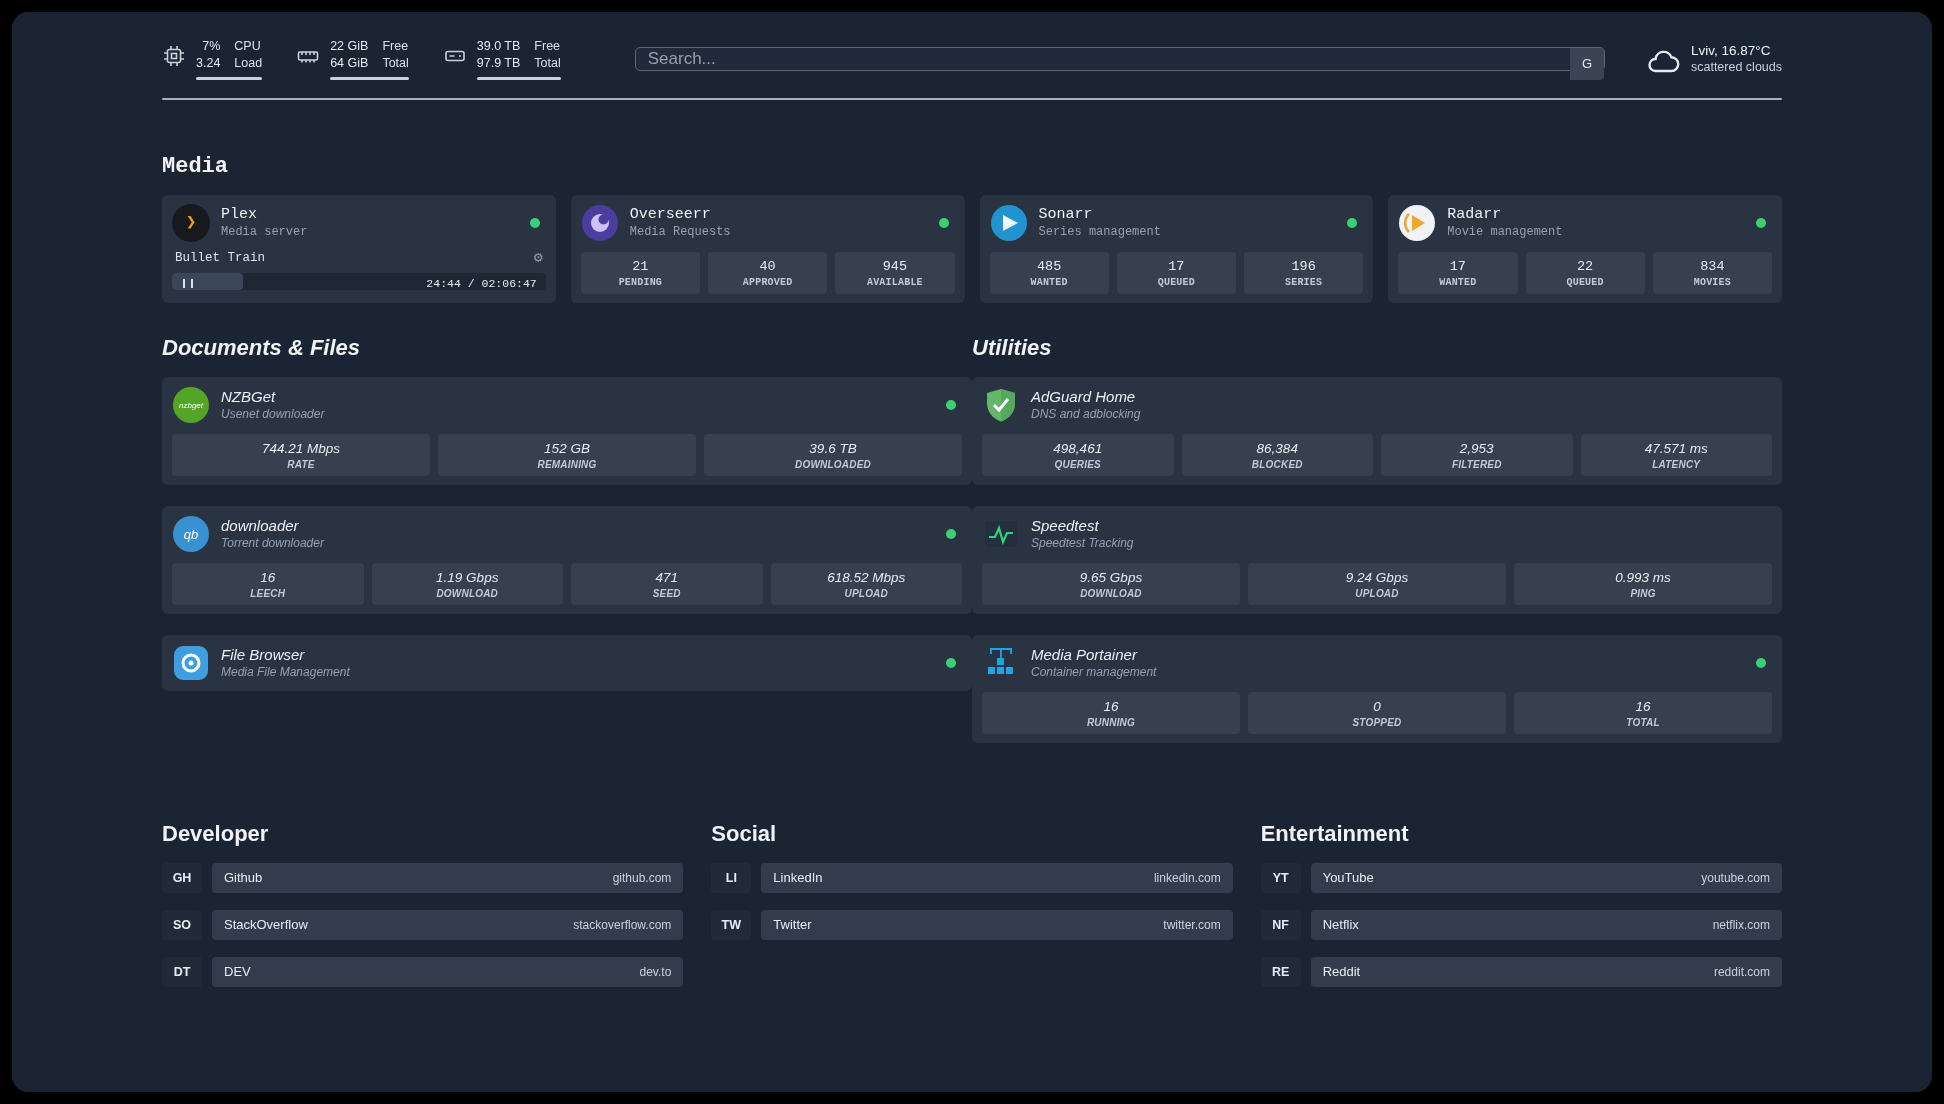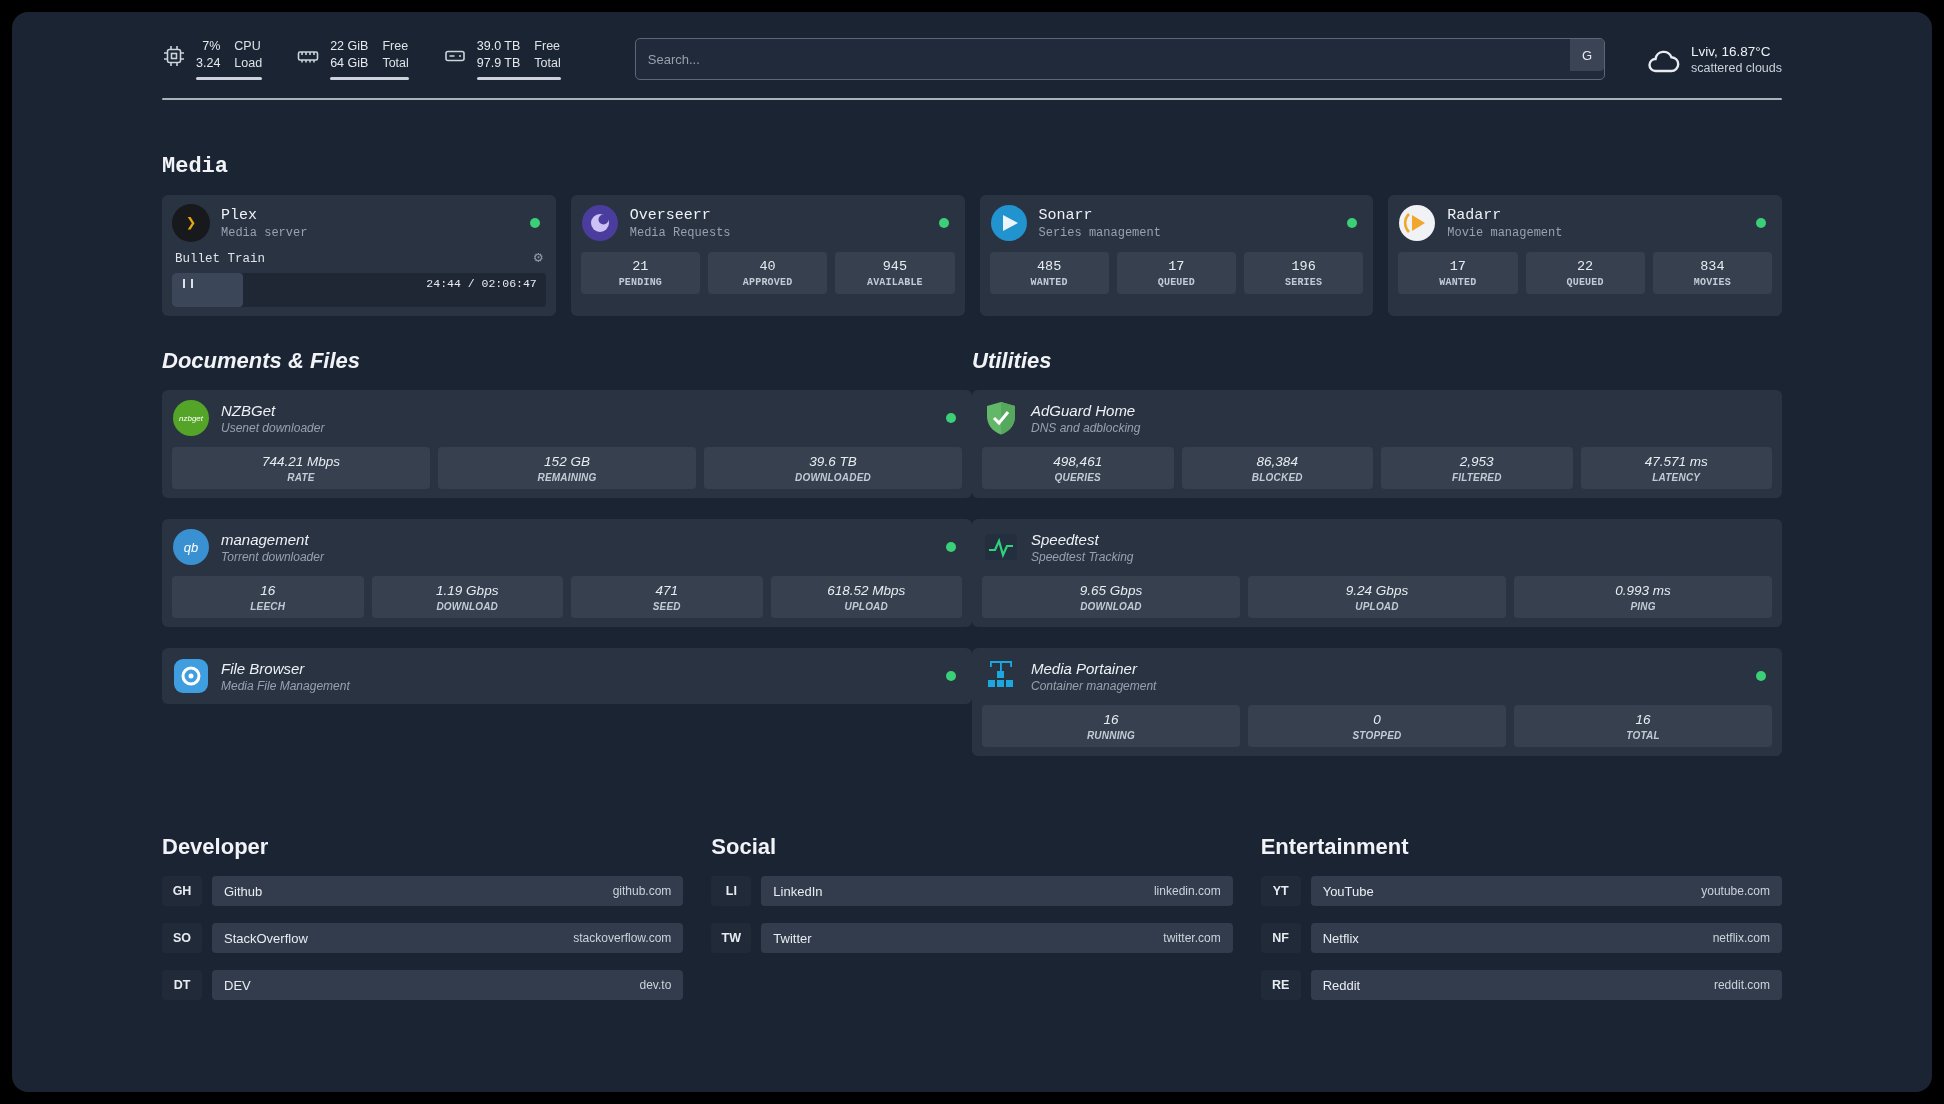"Search..." .search-input { font-size: 13px -> 17px; height: 42px -> 24px }
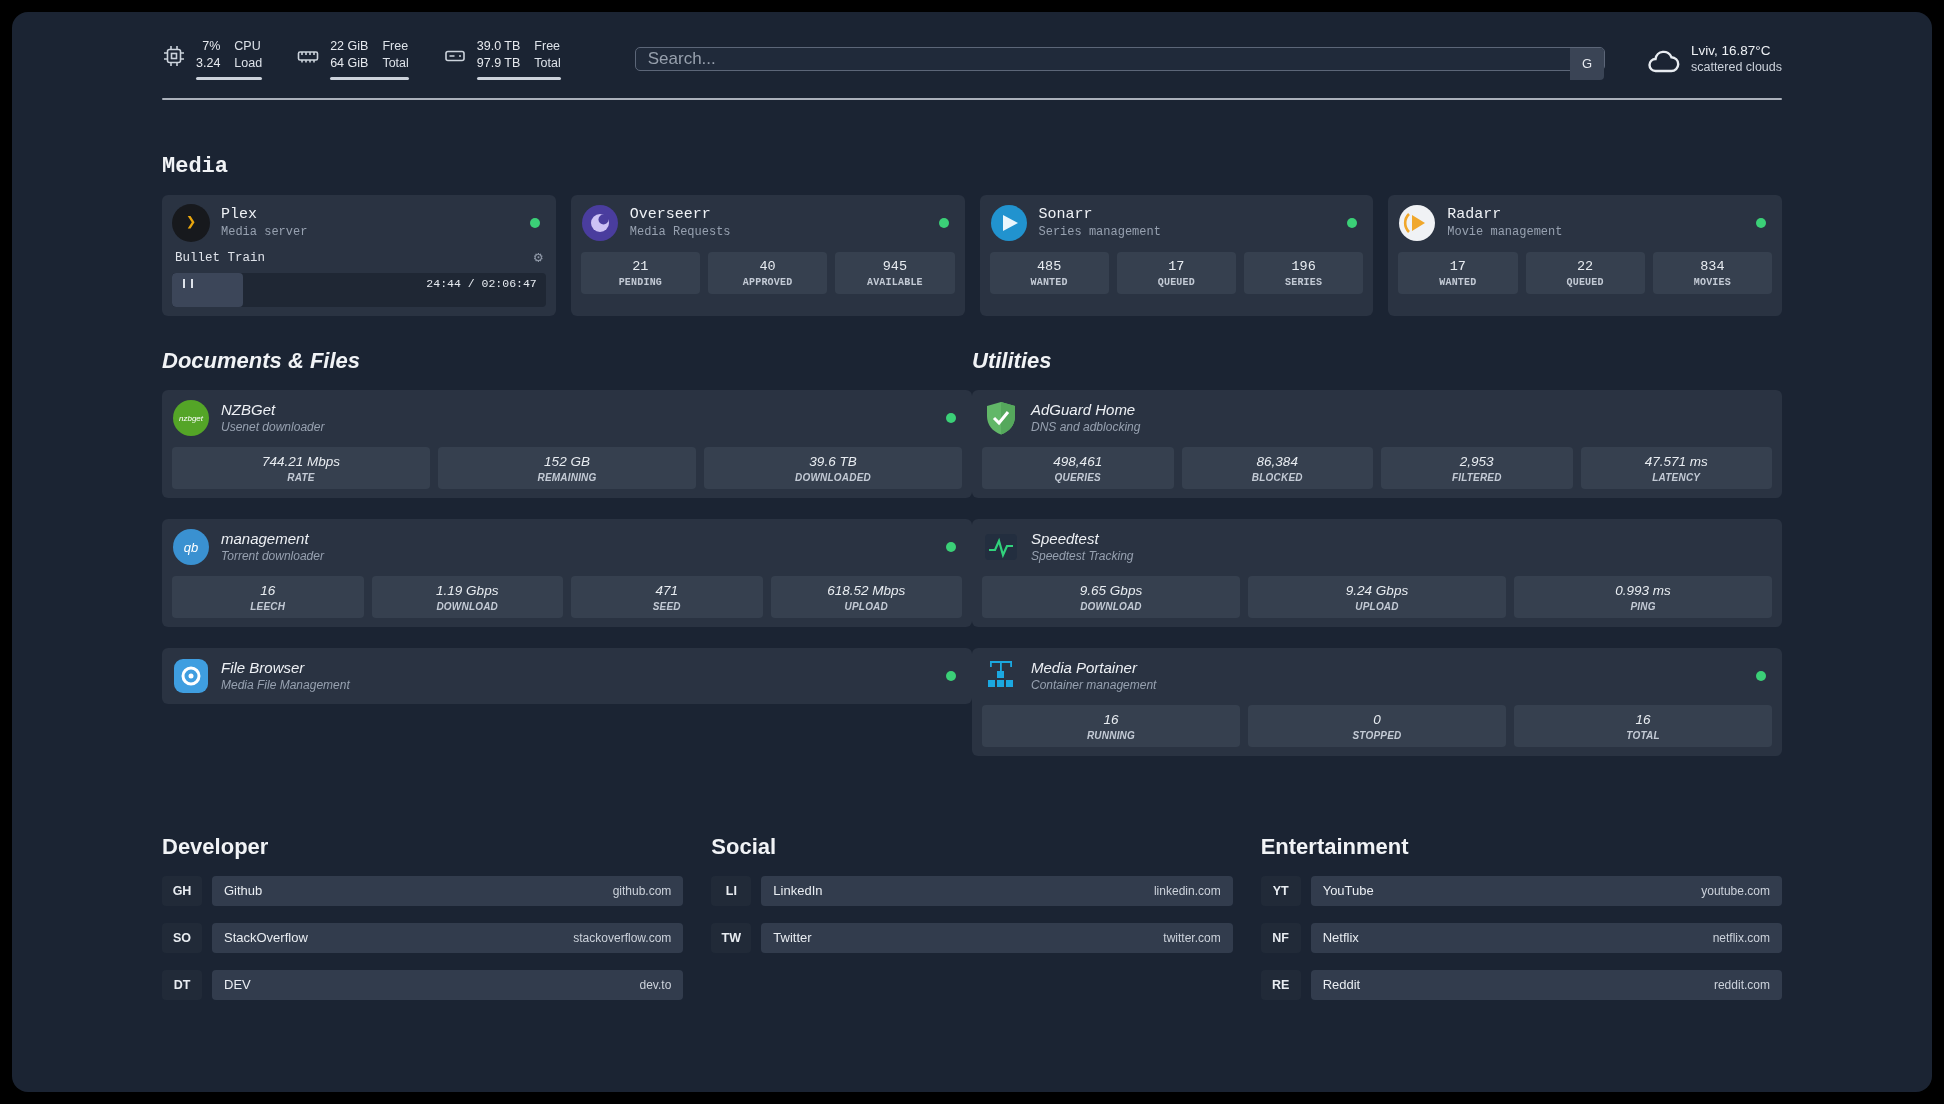"24:44 / 02:06:47" .player-bar { height: 34px -> 17px }
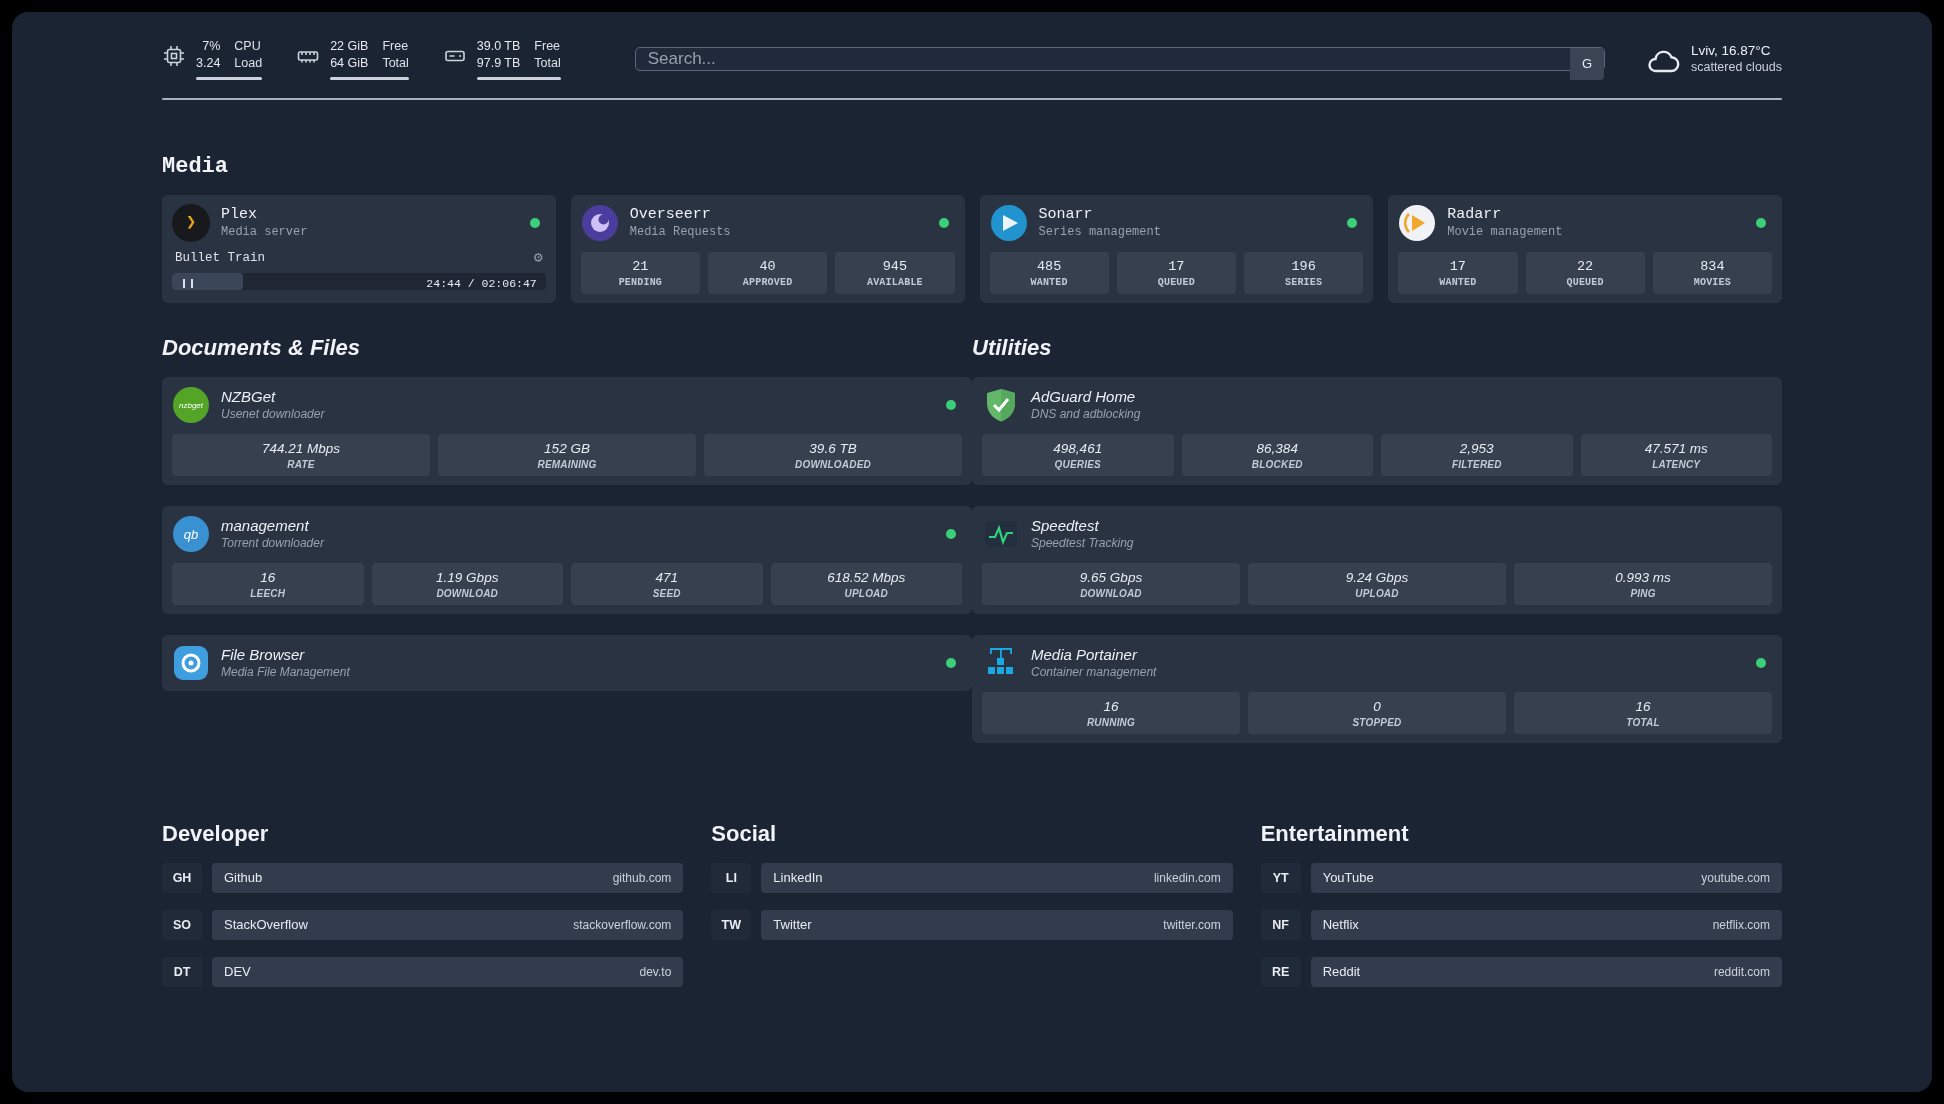"management" div.svc-name { text: management -> downloader }
